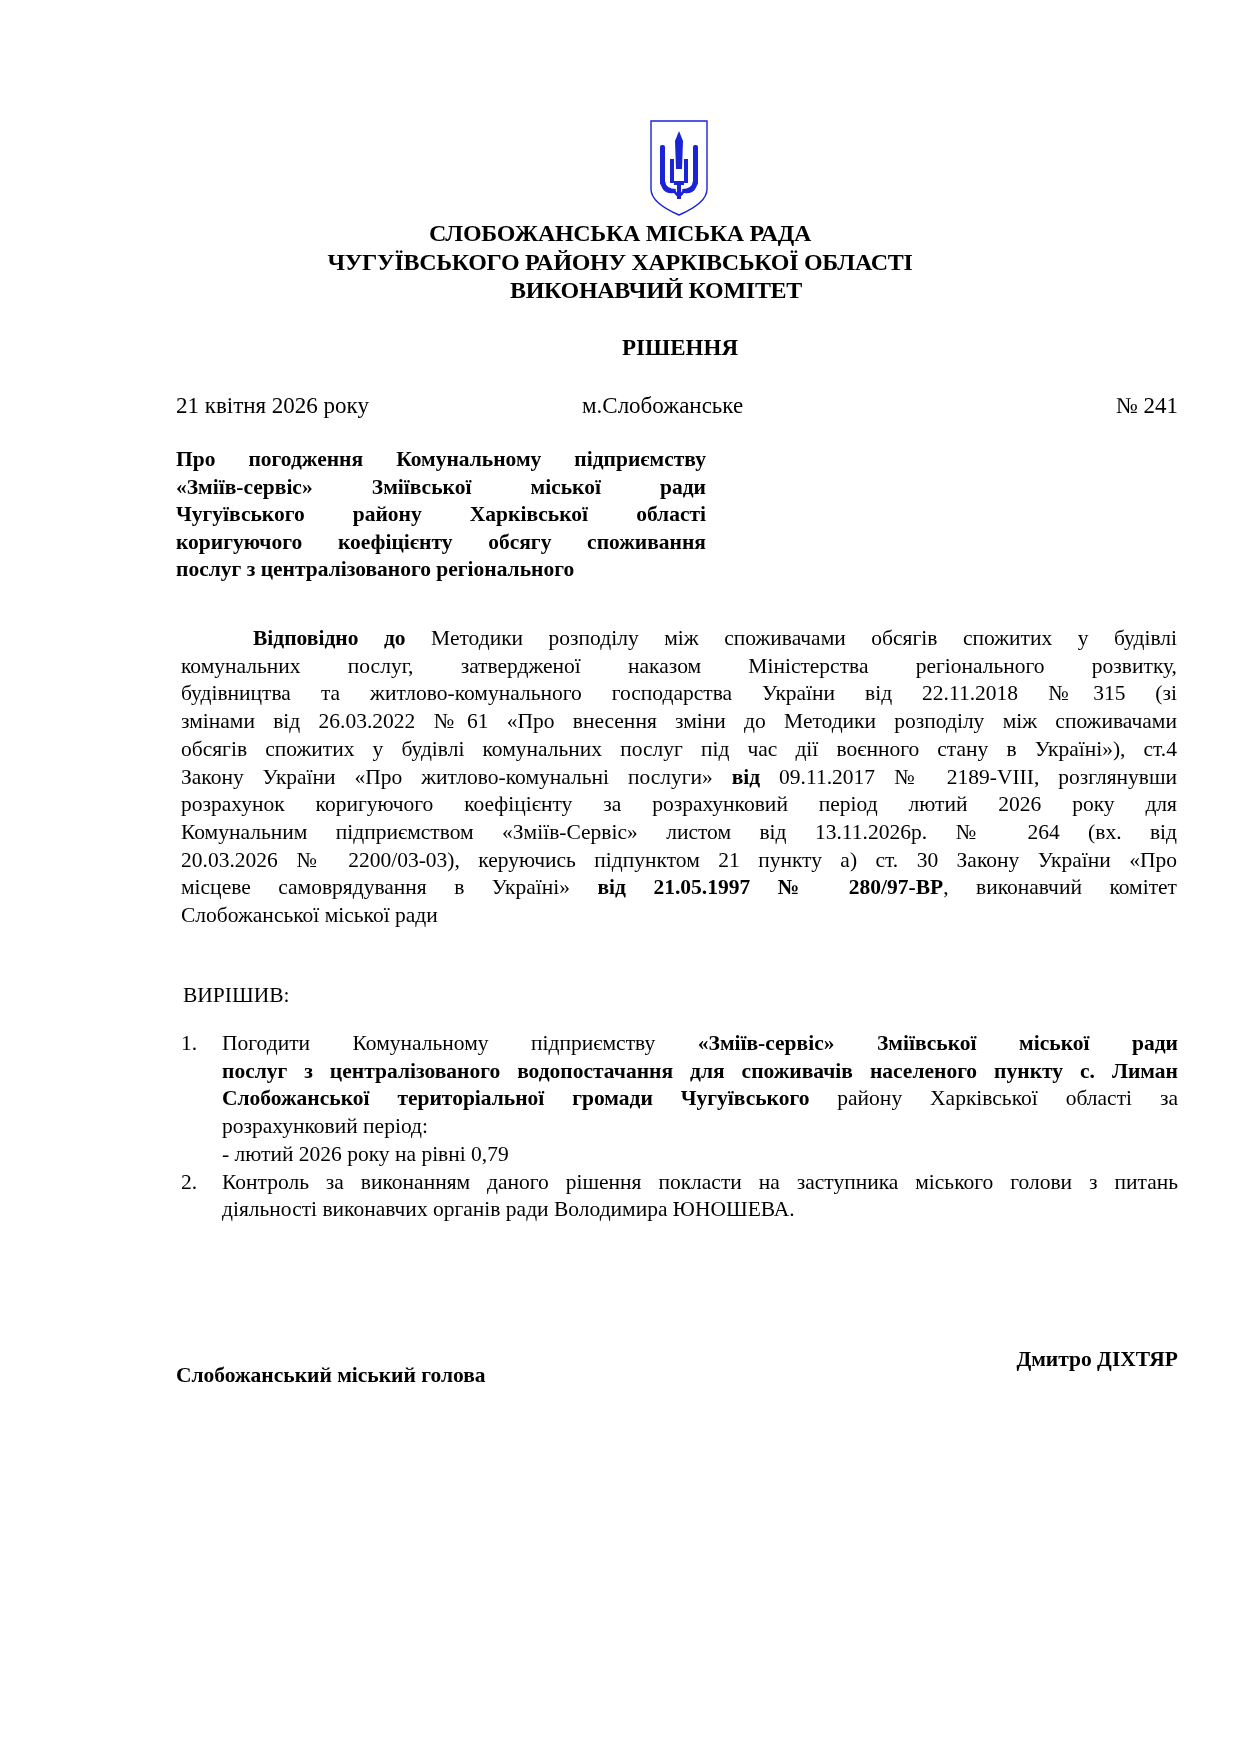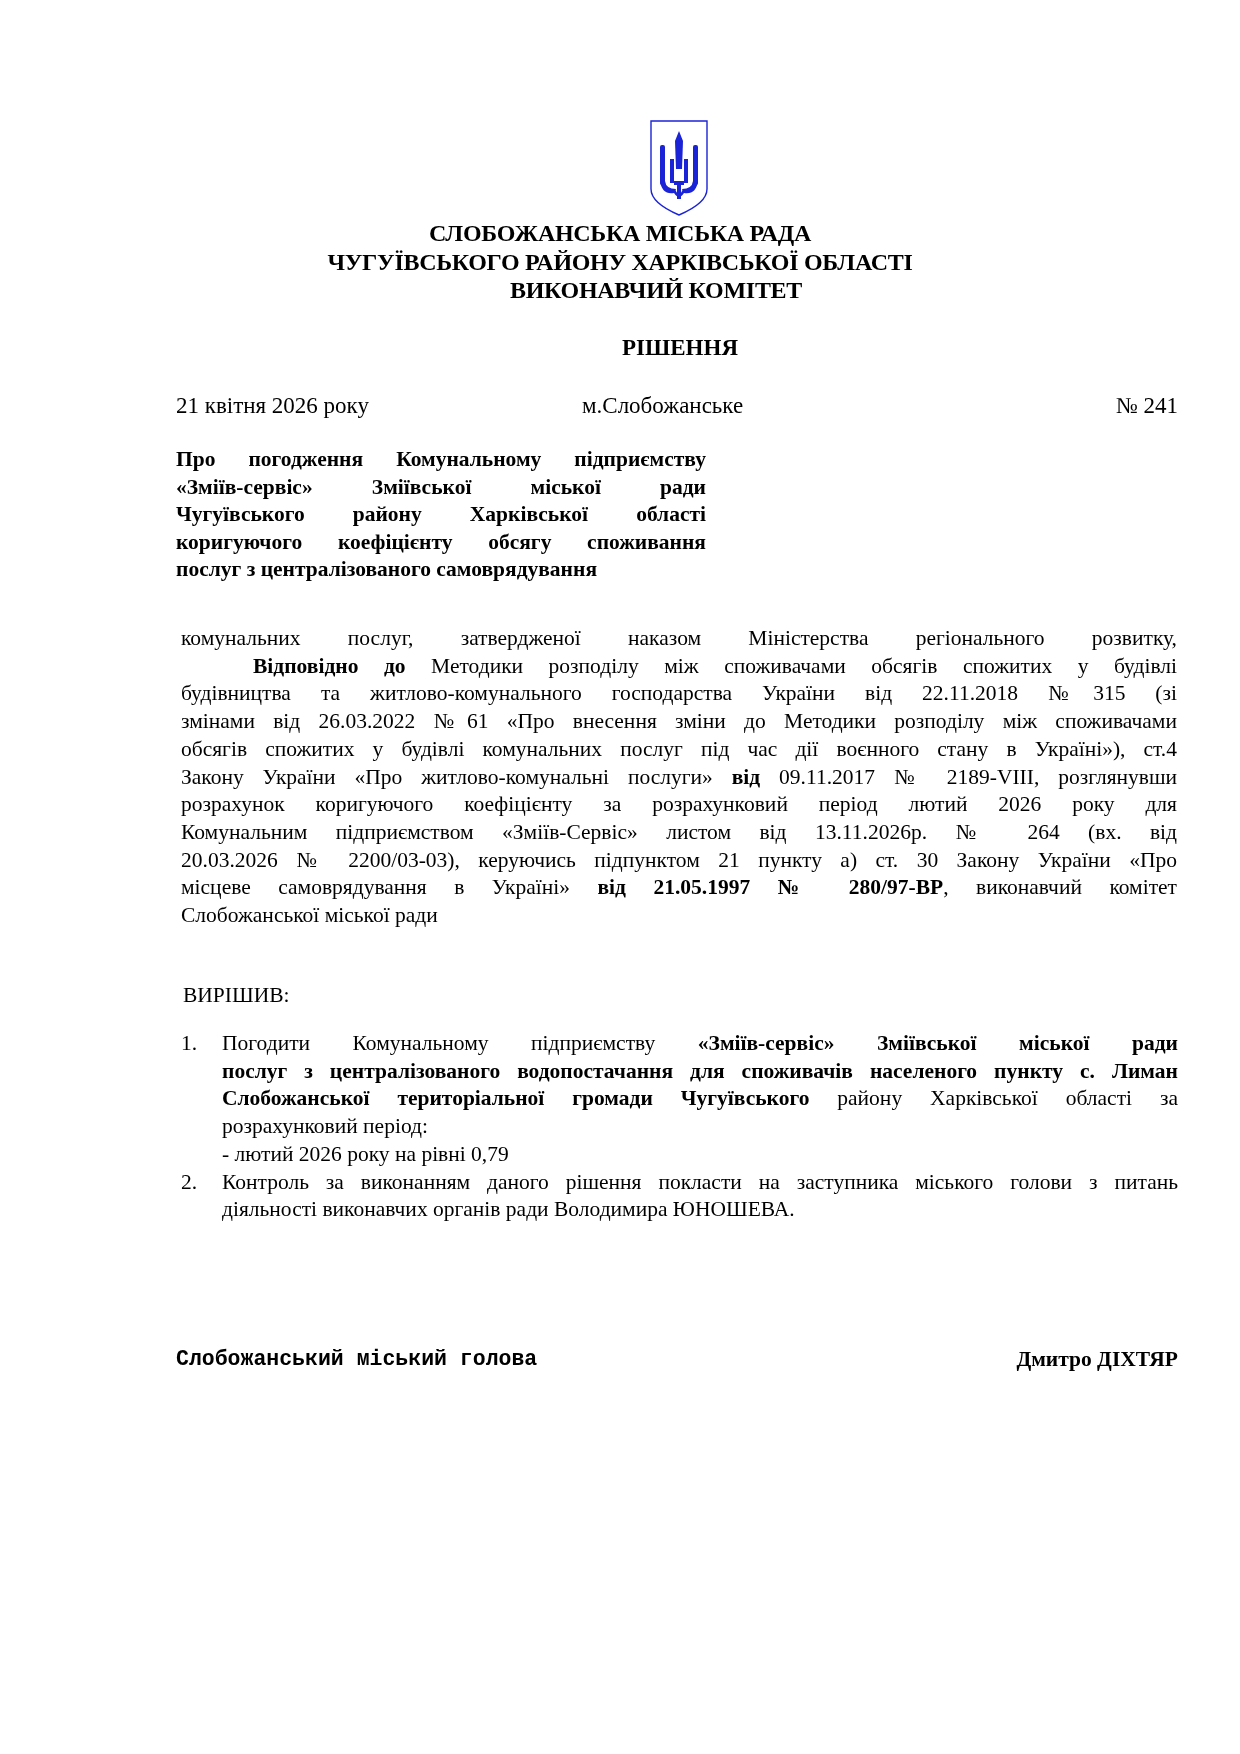"послуг з централізованого самоврядування" span.last { text: самоврядування -> регіонального }
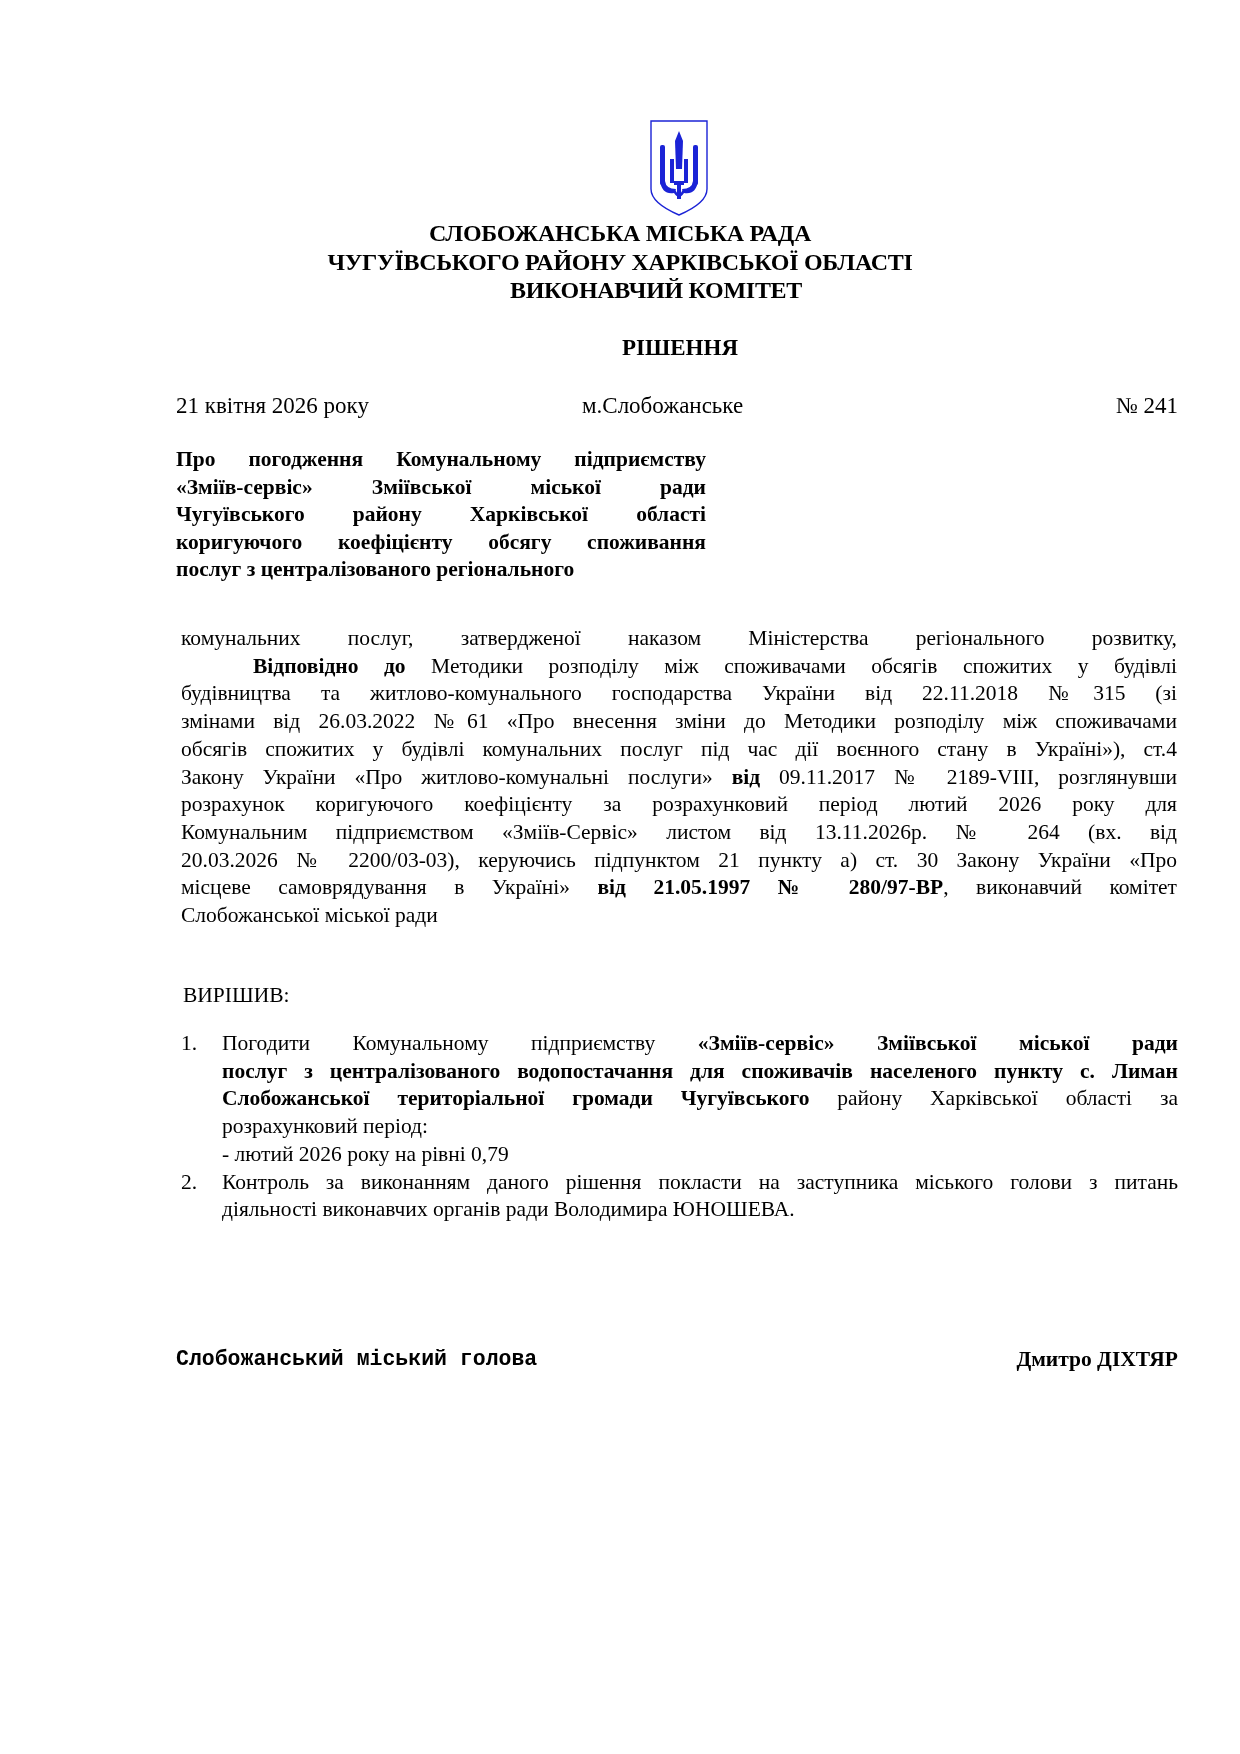"комунальних послуг, затвердженої наказом" span.ln { order: before "Відповідно до Методики розподілу між" -> after "Відповідно до Методики розподілу між" }
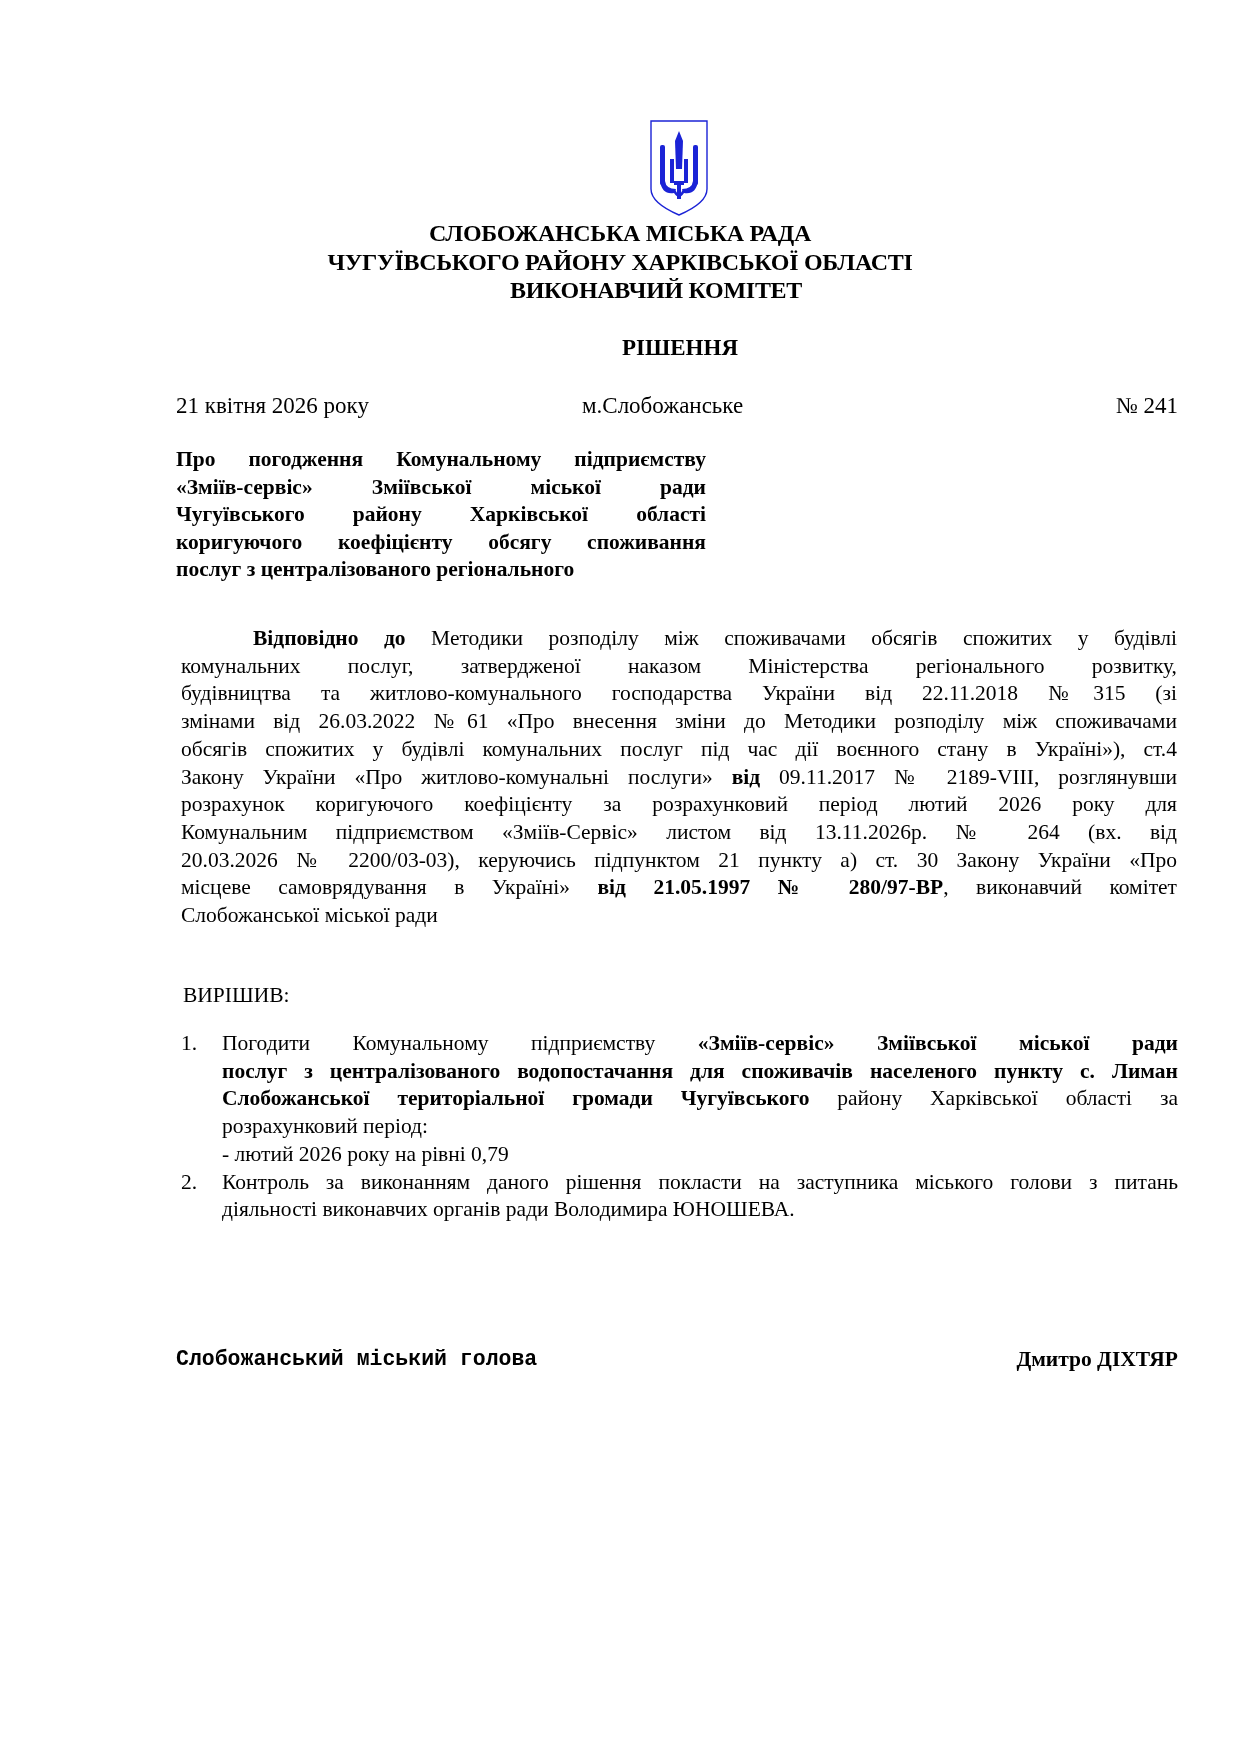"Слобожанський міський голова" .signature .role { font-family: Liberation Mono, monospace -> none; top: 0 -> 16px }
